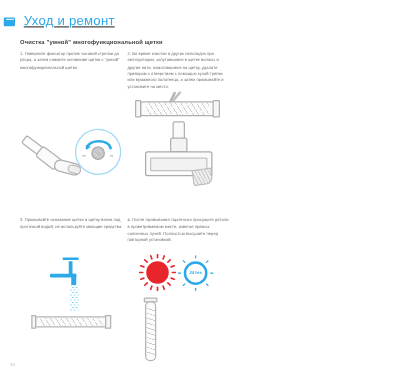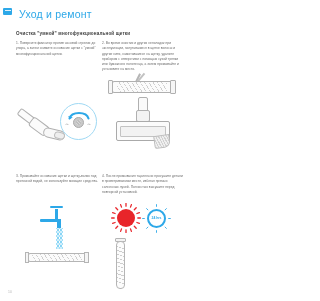"Уход и ремонт" .header { align-items: flex-start -> center; text-decoration: none -> underline }
